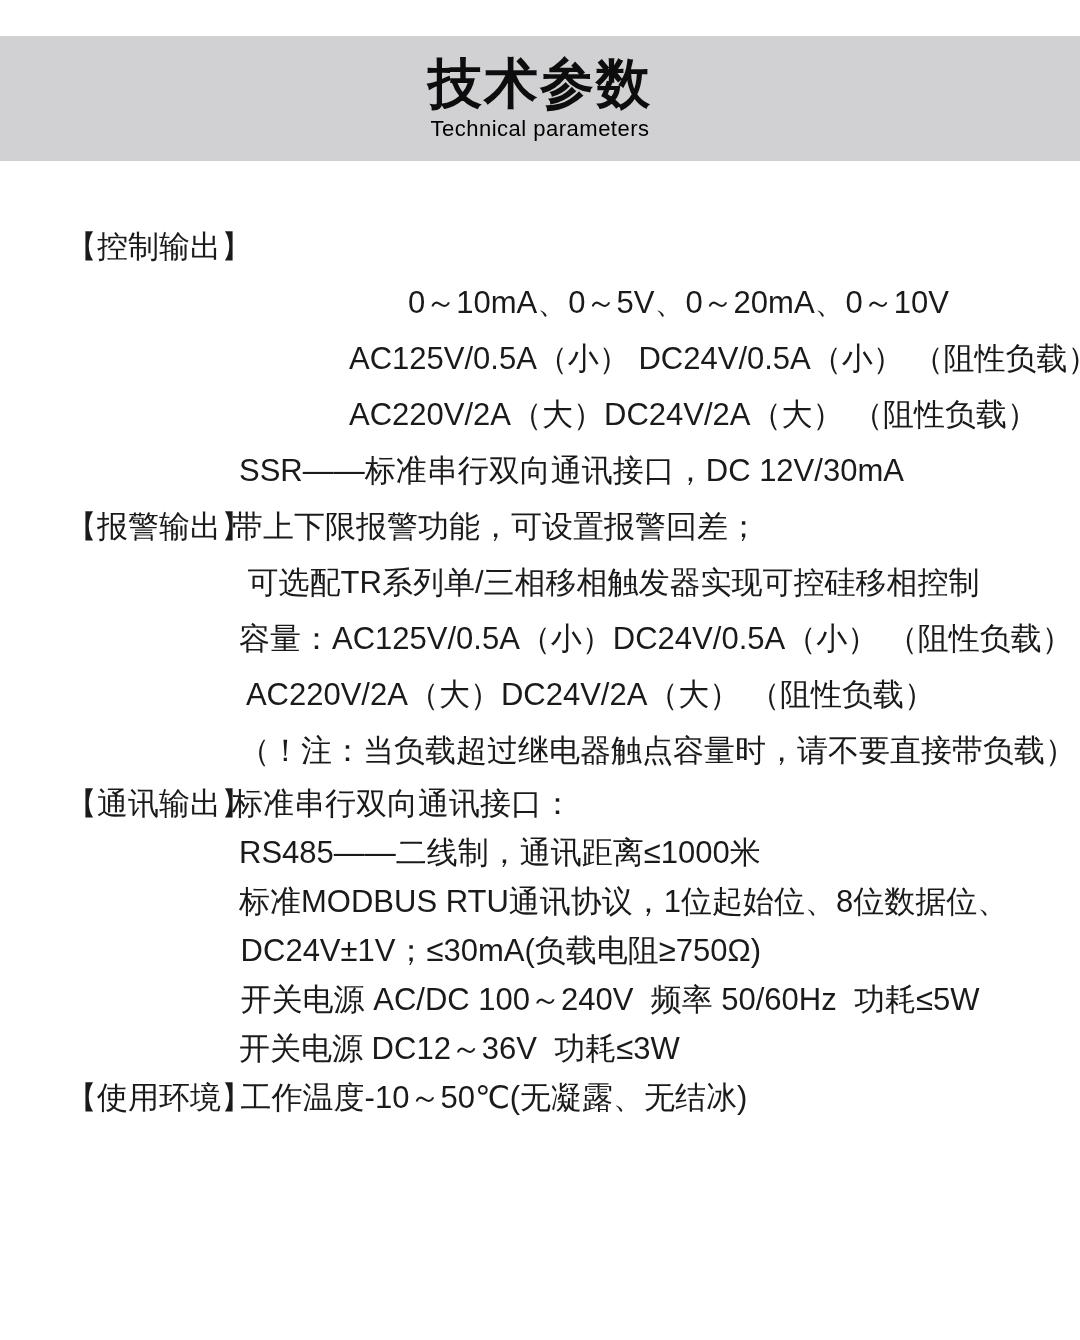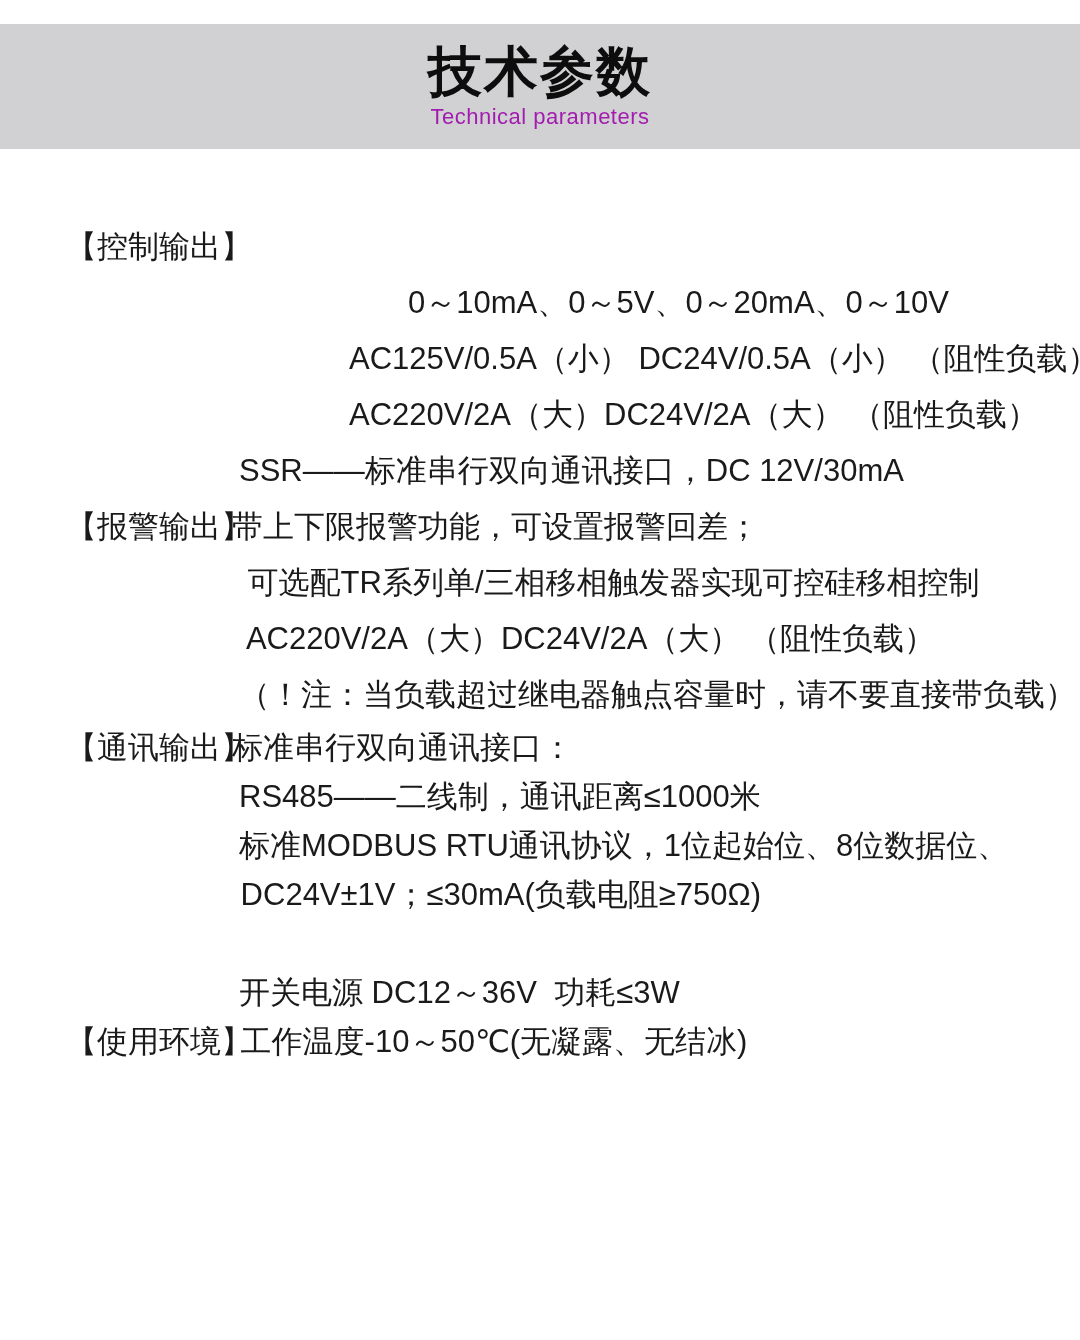"技术参数" .header-band { top: 24px -> 36px }
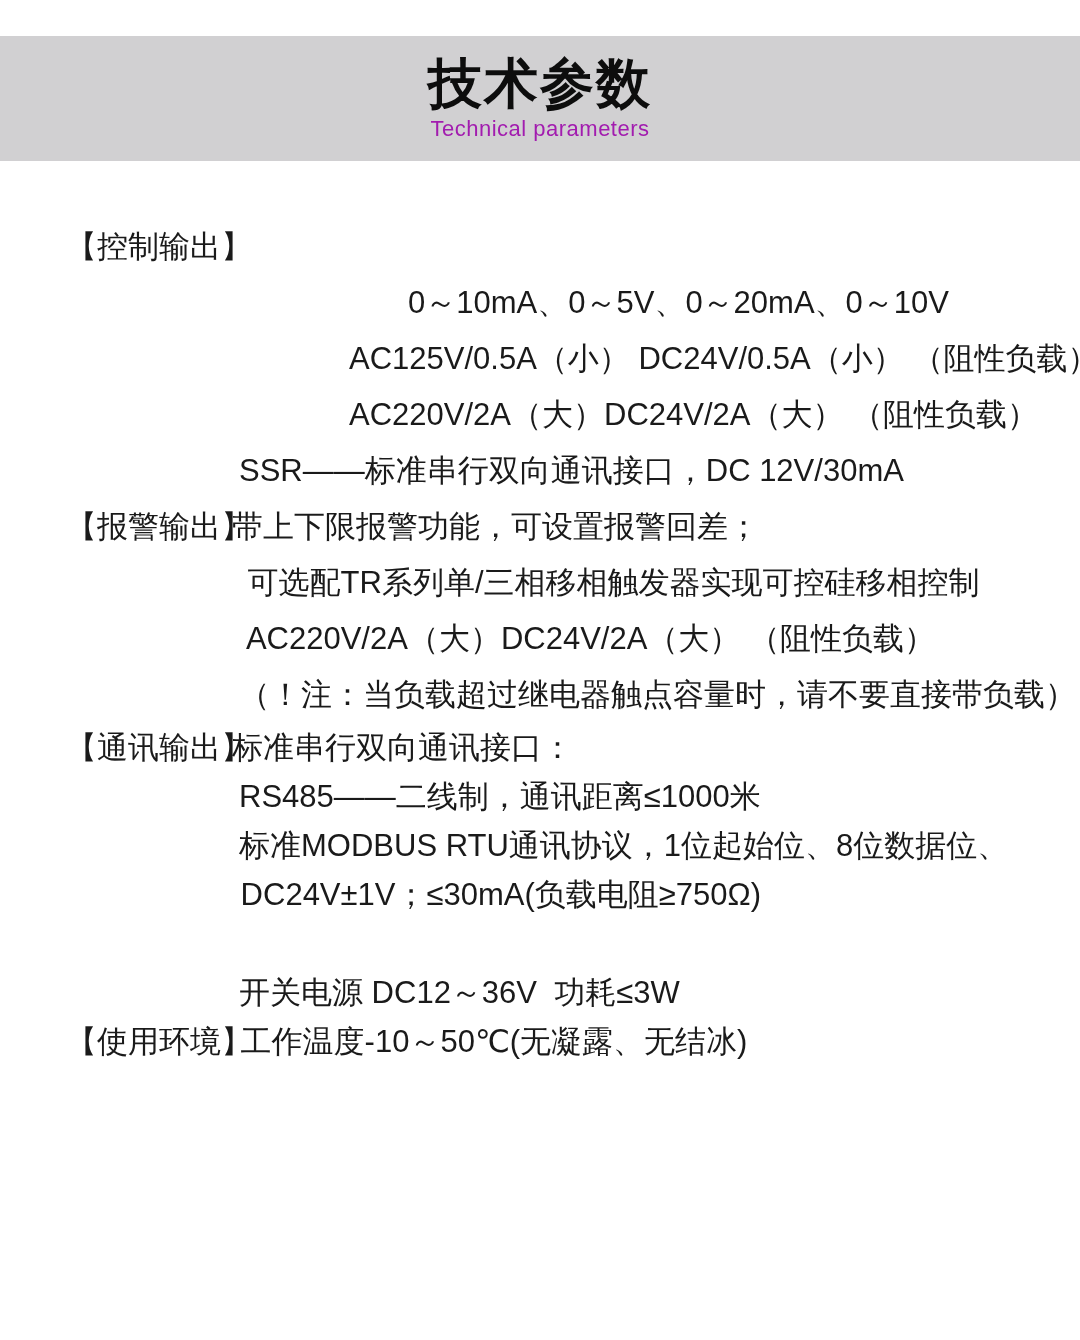"Technical parameters" .page-subtitle { color: #a21caf -> #000000 }
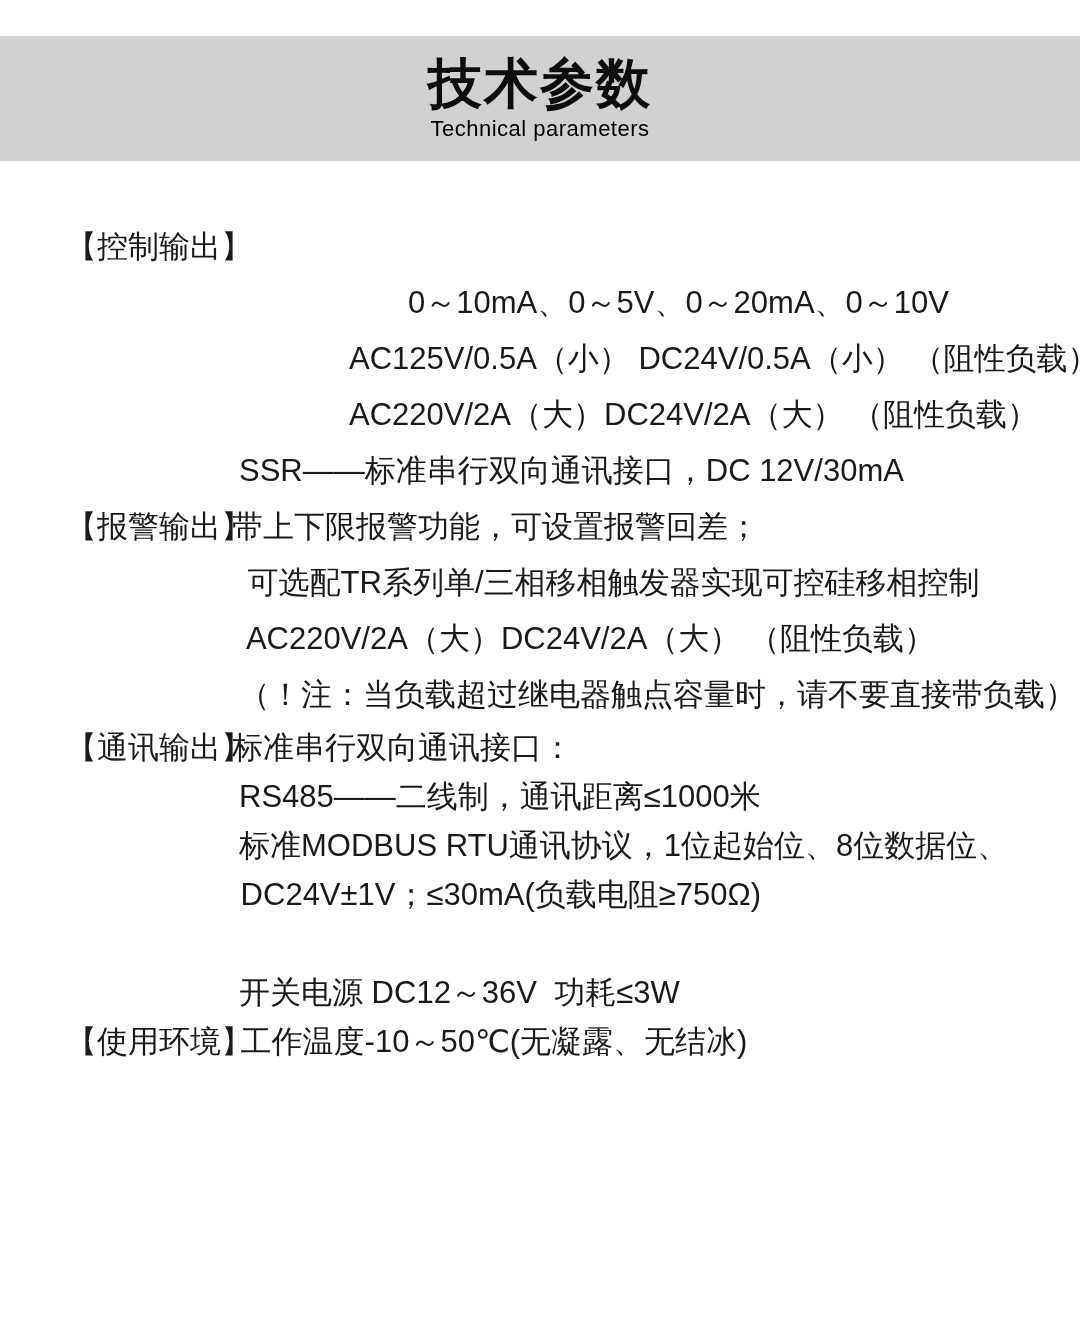"容量：AC125V/0.5A（小）DC24V/0.5A（小） （阻性负载）" div.row { html: none -> <div><span>容量：AC125V/0.5A（小）DC24V/0.5A（小） （阻性负载）</span></div> }
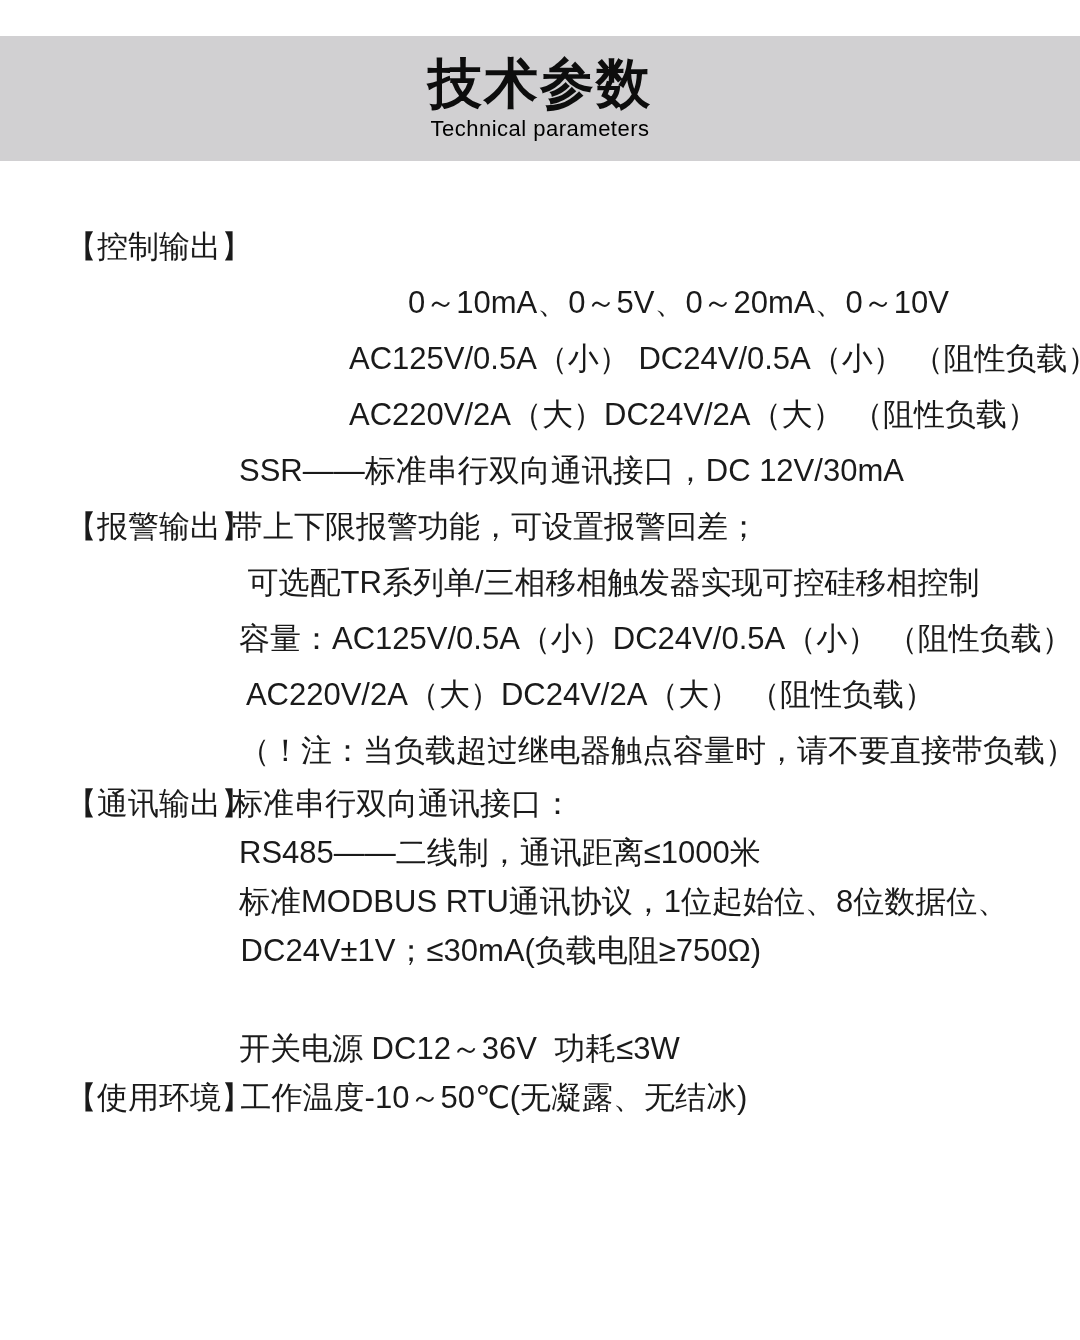"开关电源 AC/DC 100～240V 频率 50/60Hz" span.text { html: none -> <span> 开关电源 AC/DC 100～240V 频率 50/60Hz 功耗≤5W</span> }
